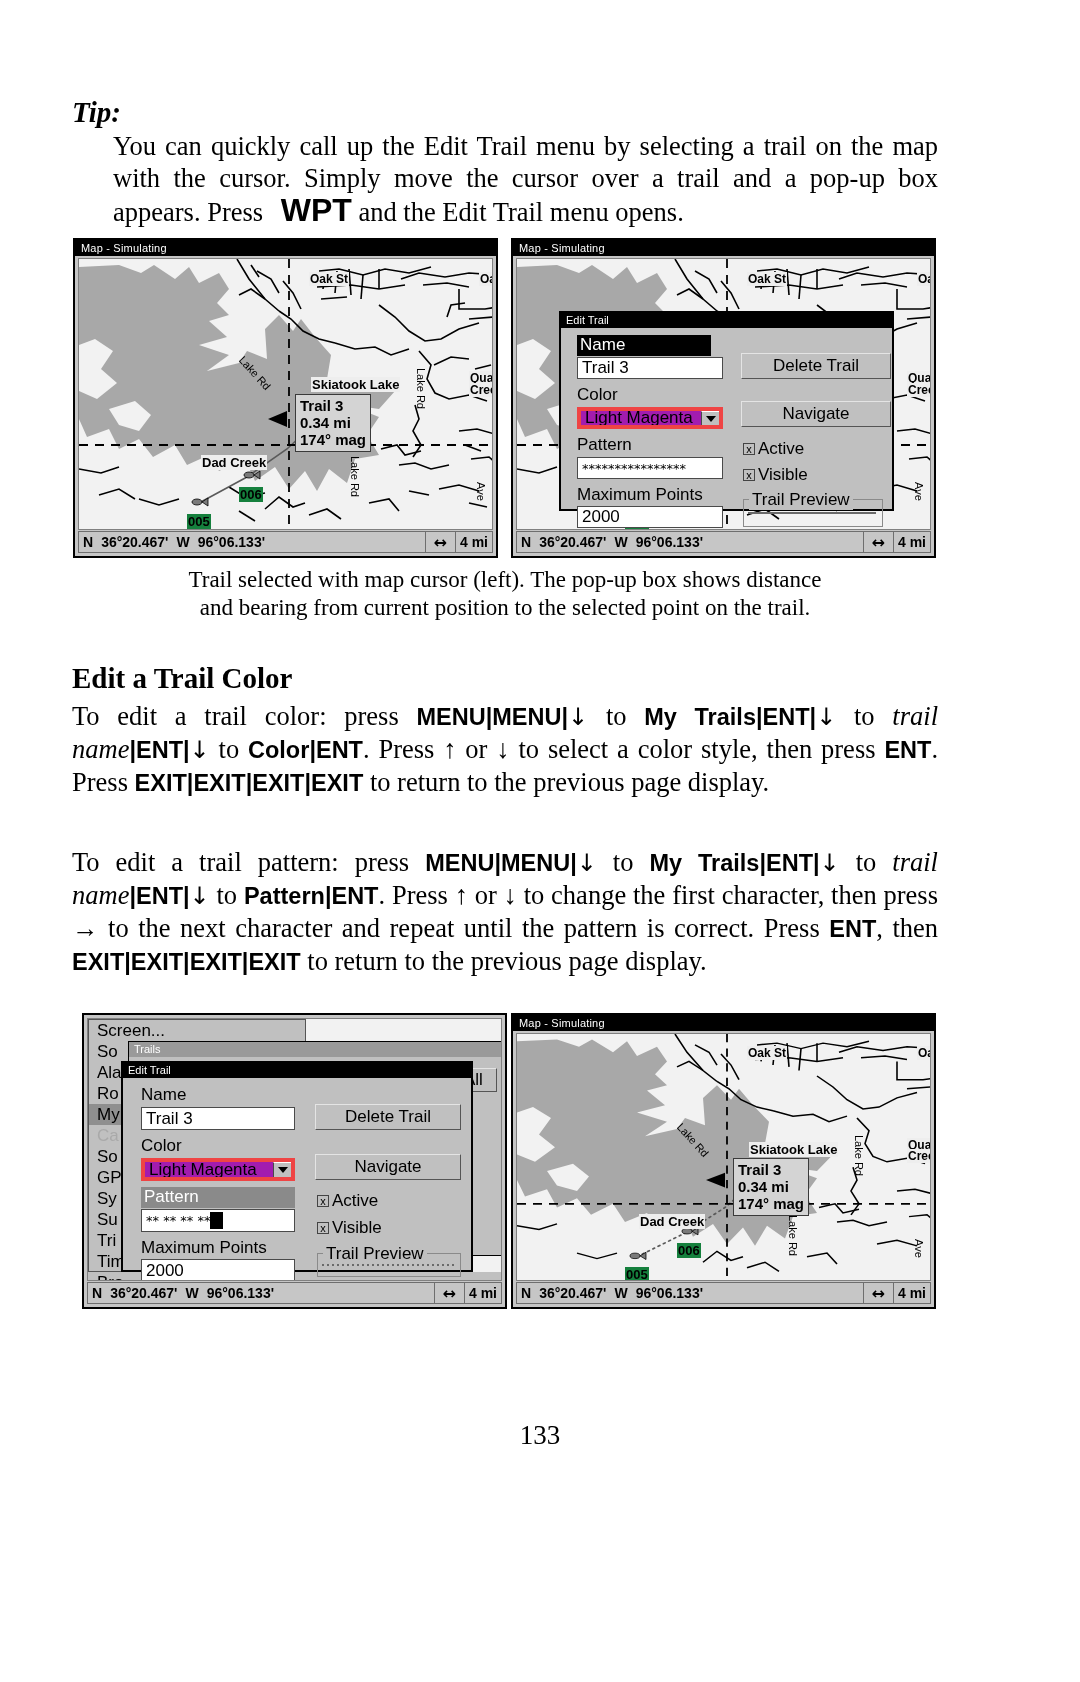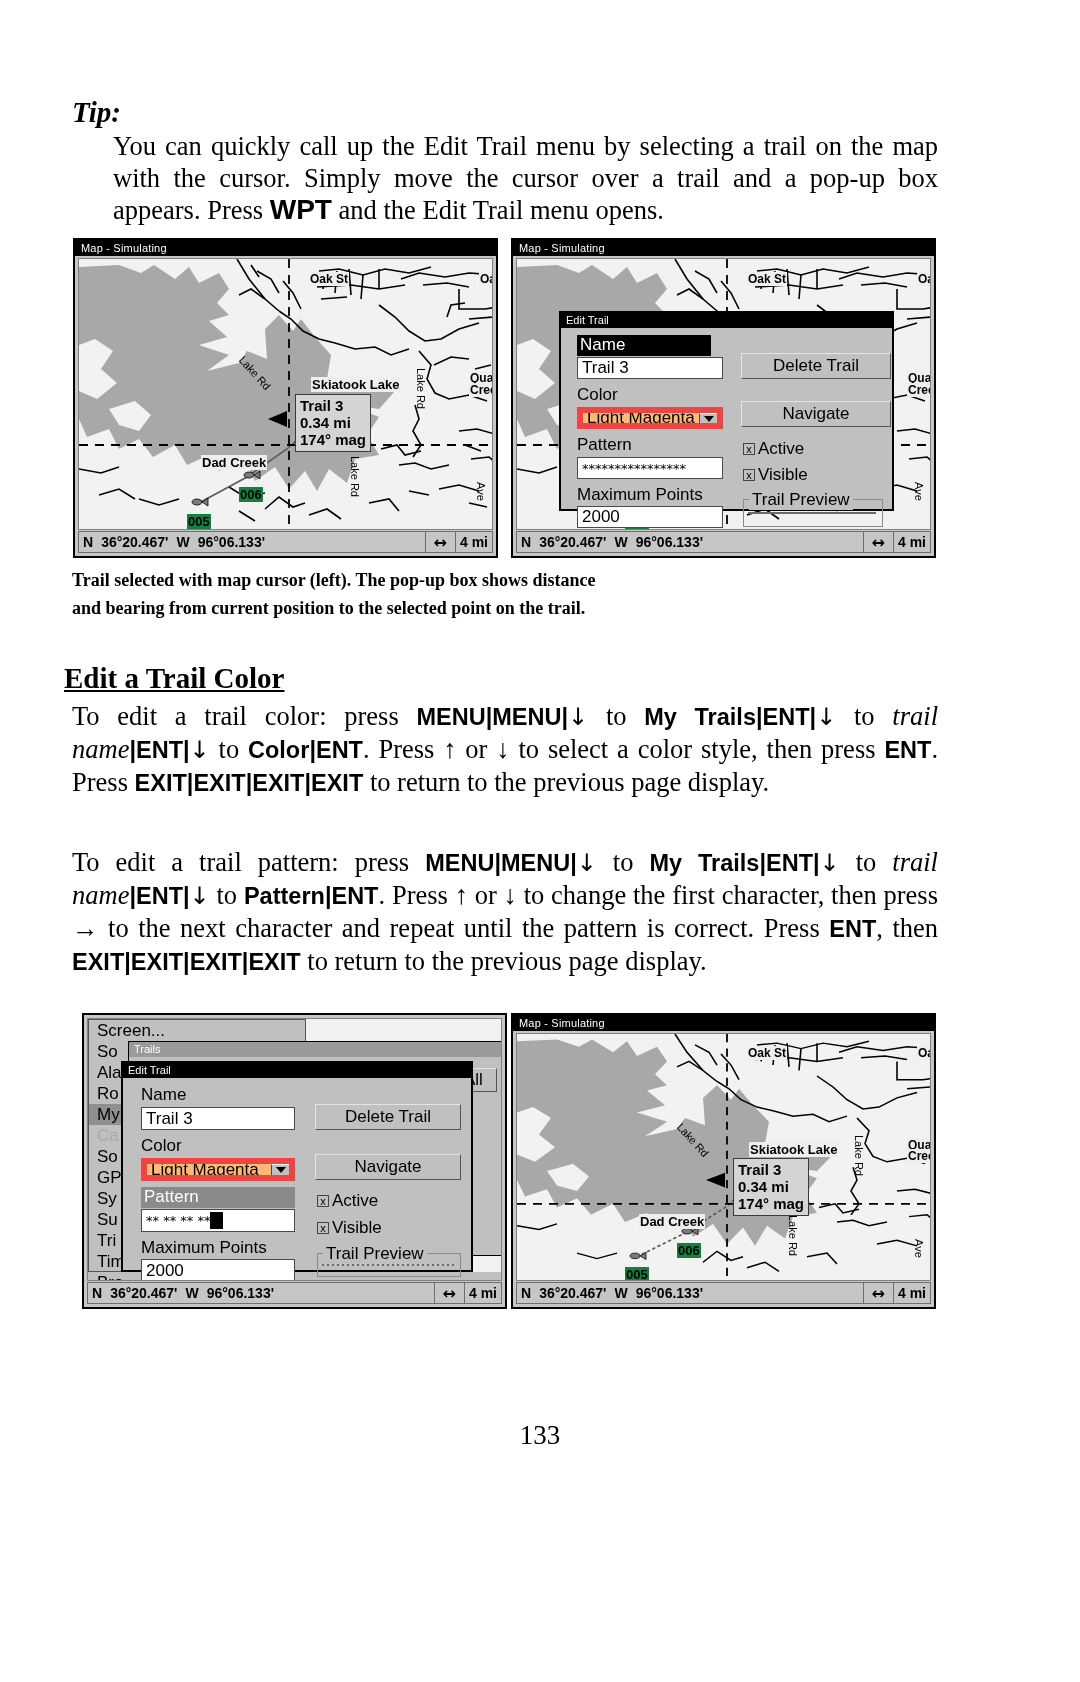"WPT" .tip-body b { font-size: 28px -> 32px; margin-left: none -> 11px }
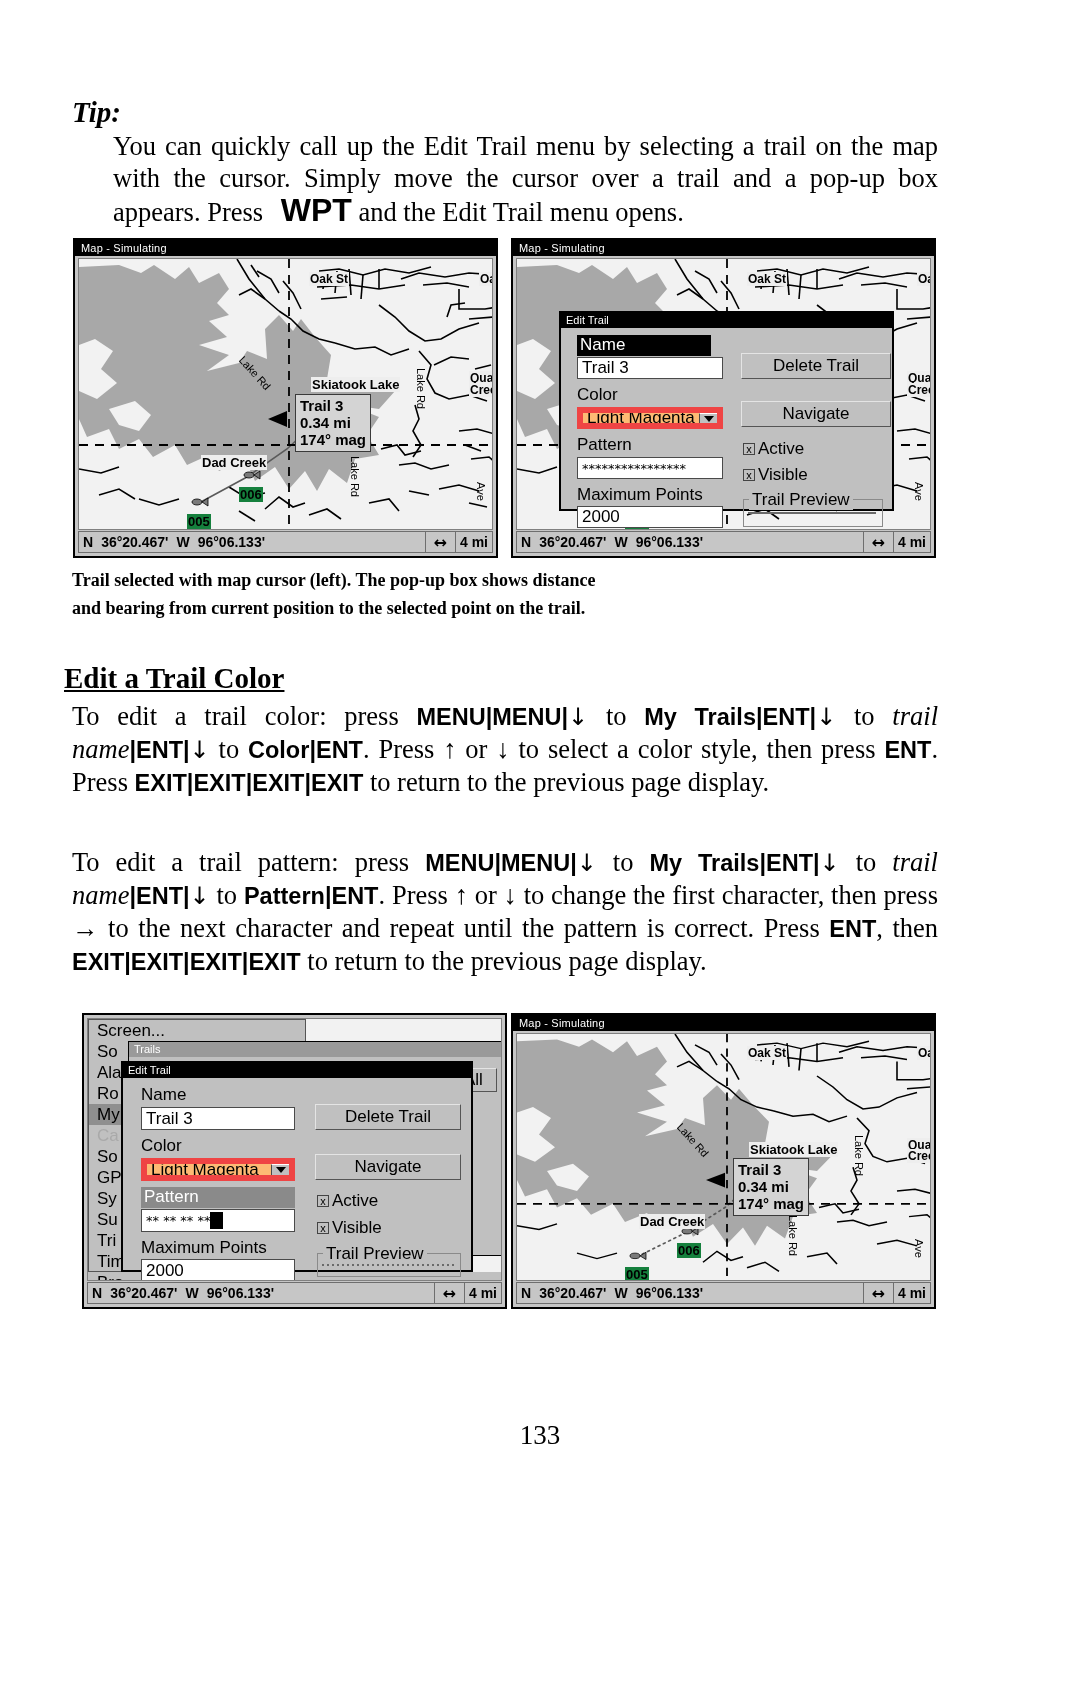"Light Magenta" .combobox { background: #fdba74 -> #a21caf; border: 6px solid #ef4444 -> 4px solid #ef4444 }
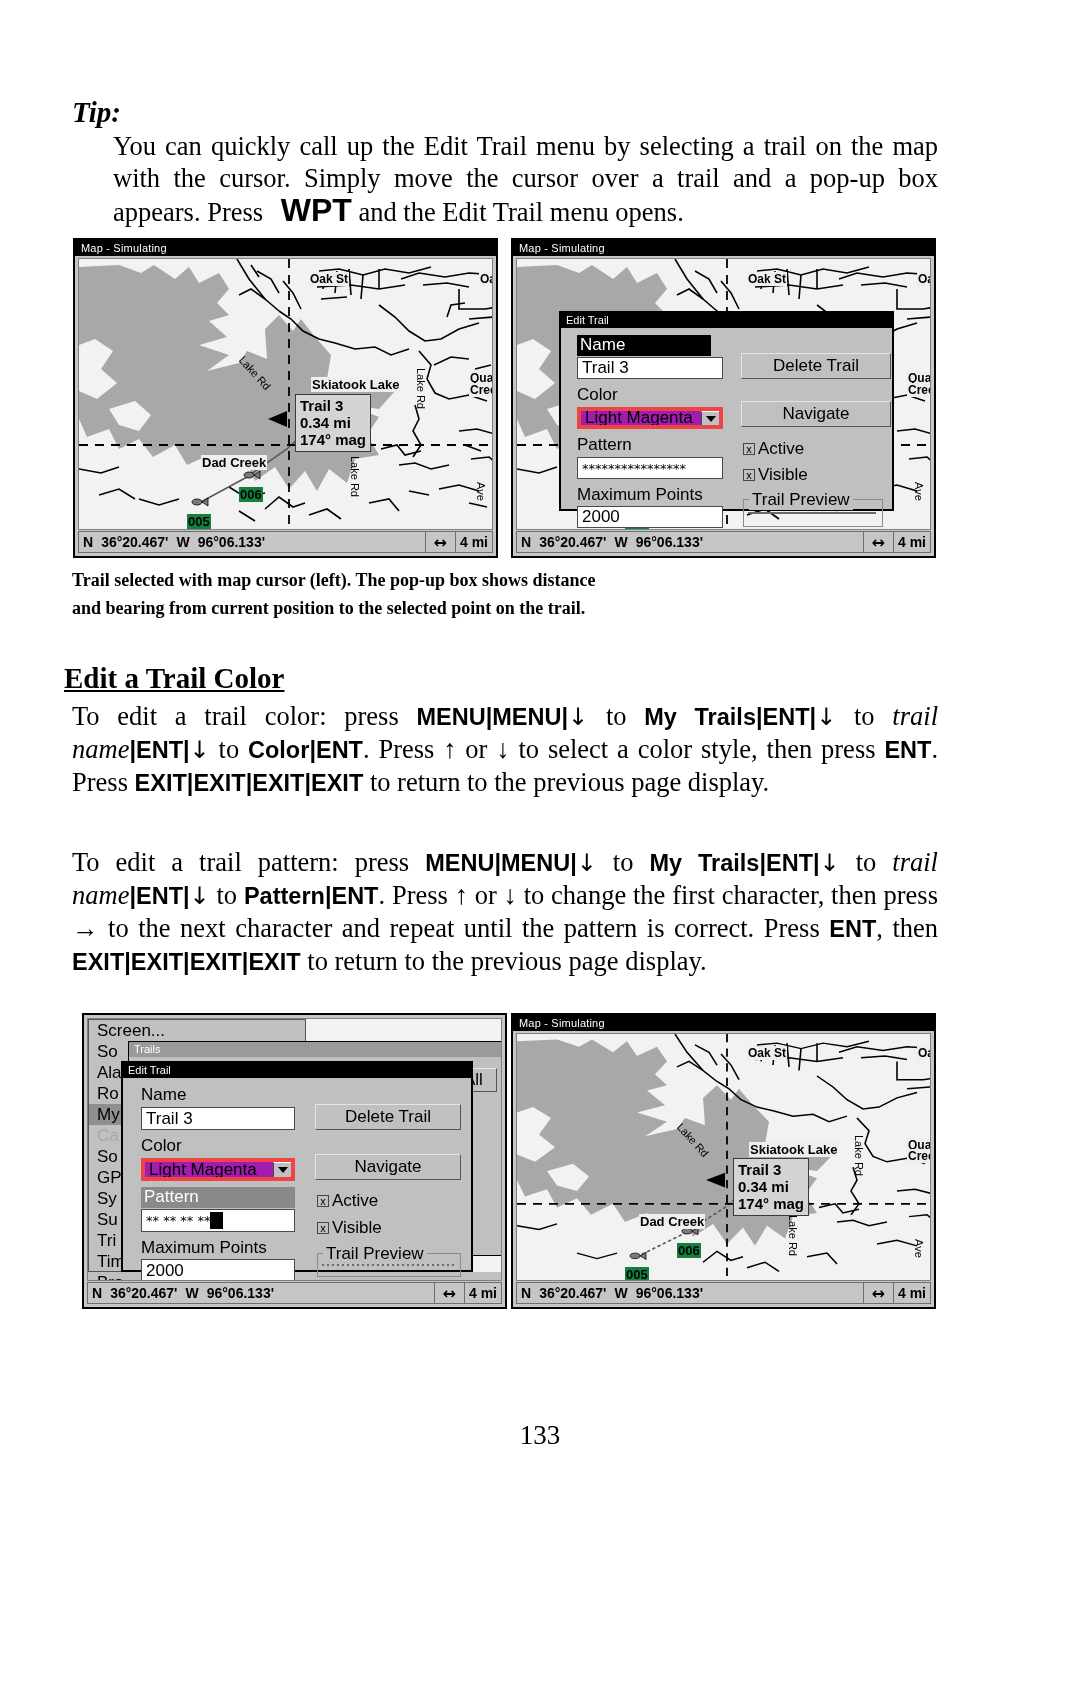"Trail selected with map cursor" .caption { font-size: 18px -> 23px; font-weight: bold -> normal; text-align: left -> center }
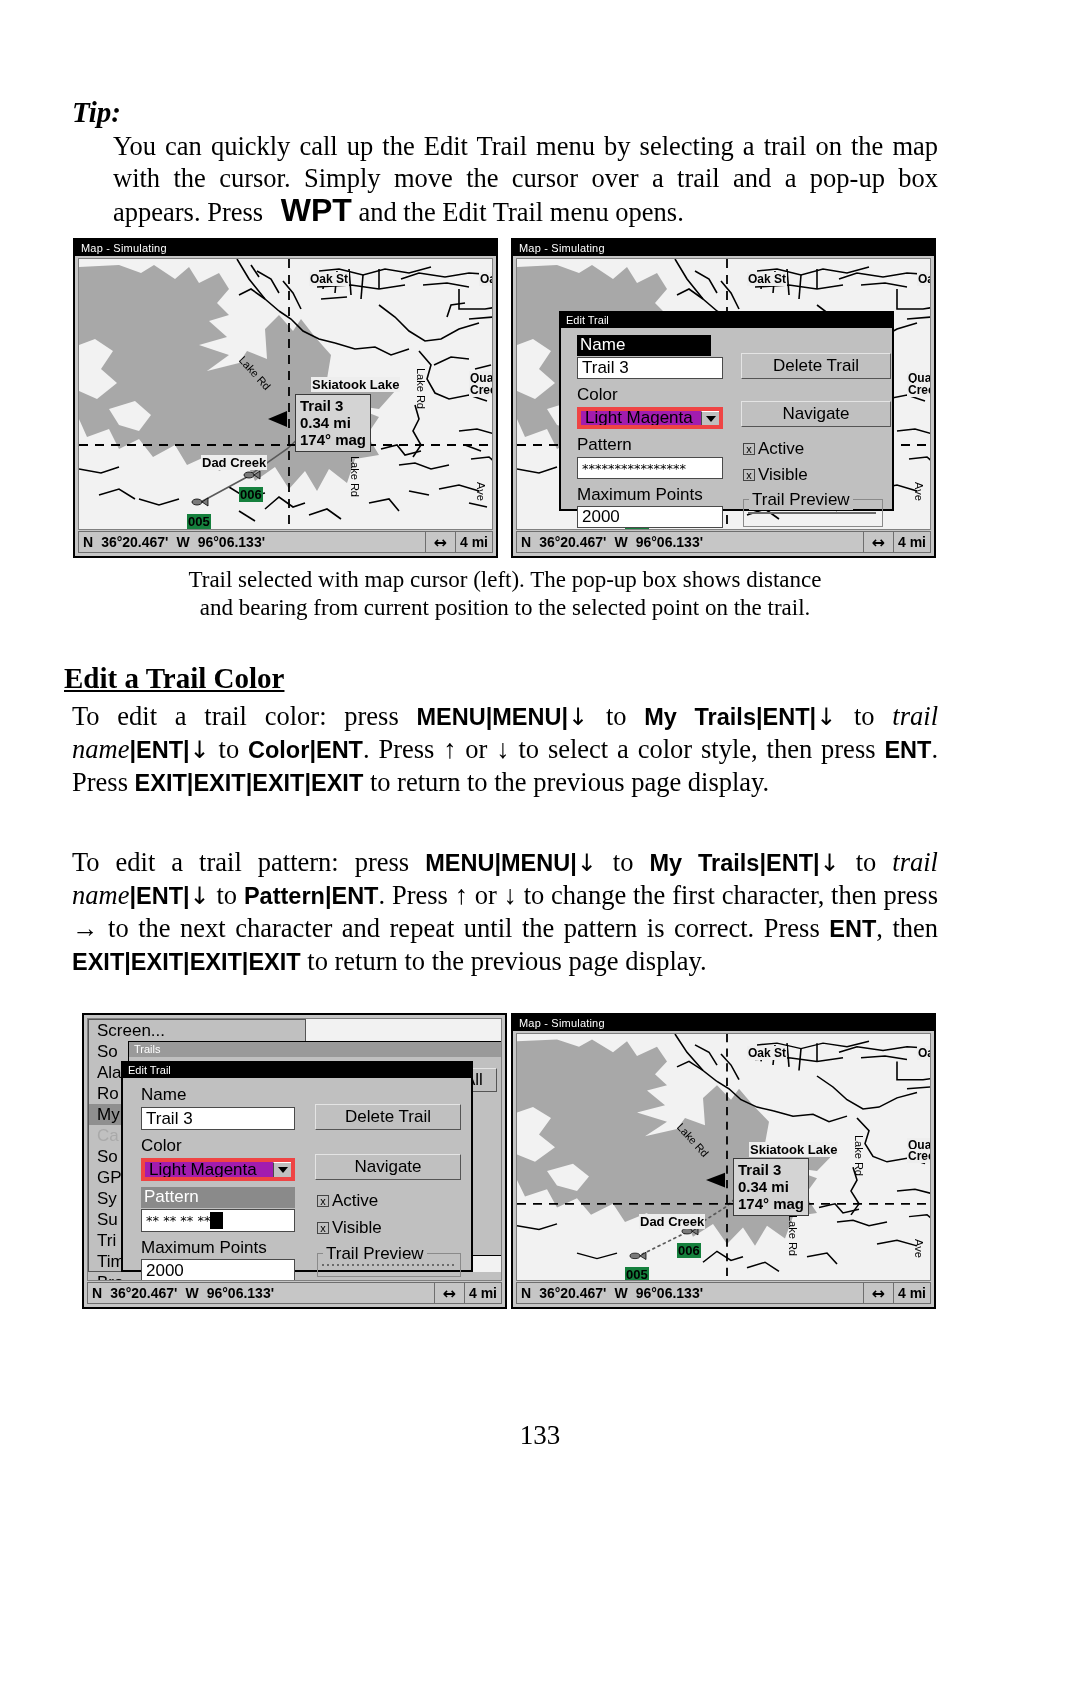"Edit a Trail Color" h2.section { left: 64px -> 72px; text-decoration: underline -> none }
